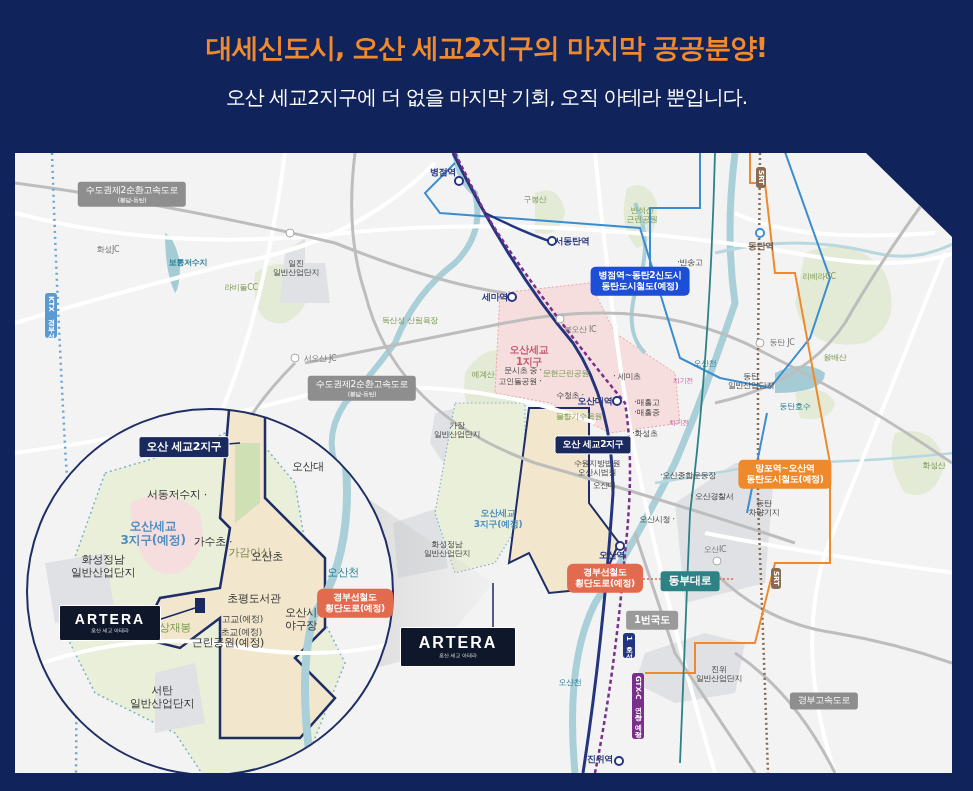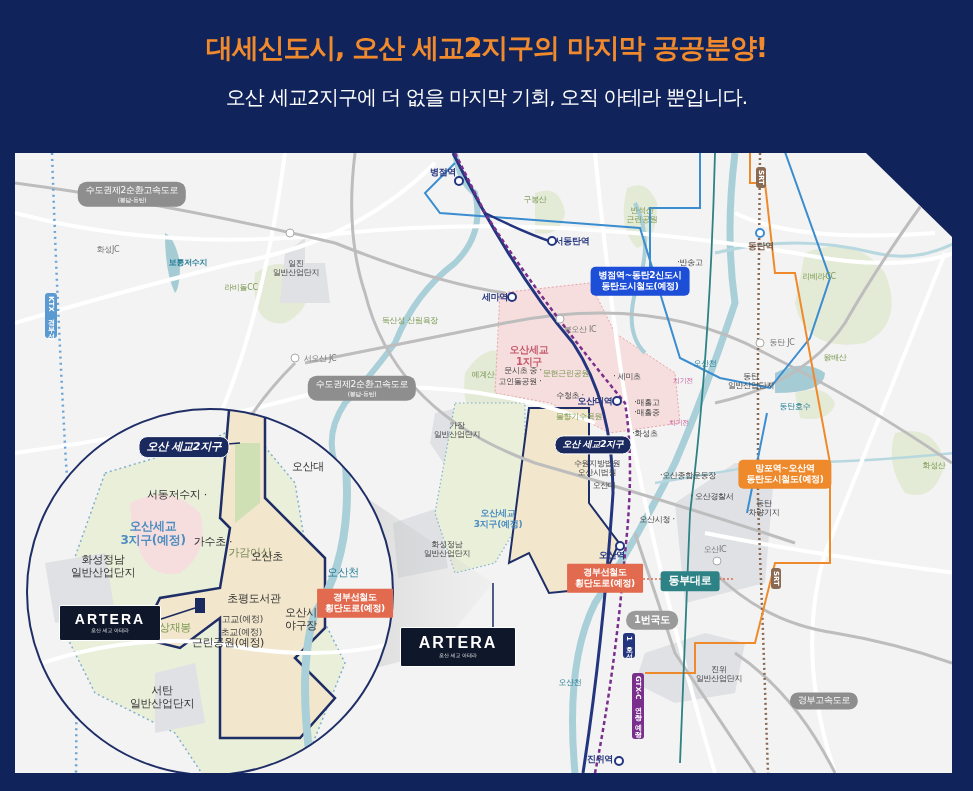"수도권제2순환고속도로" .tag { border-radius: 9px -> 3px }
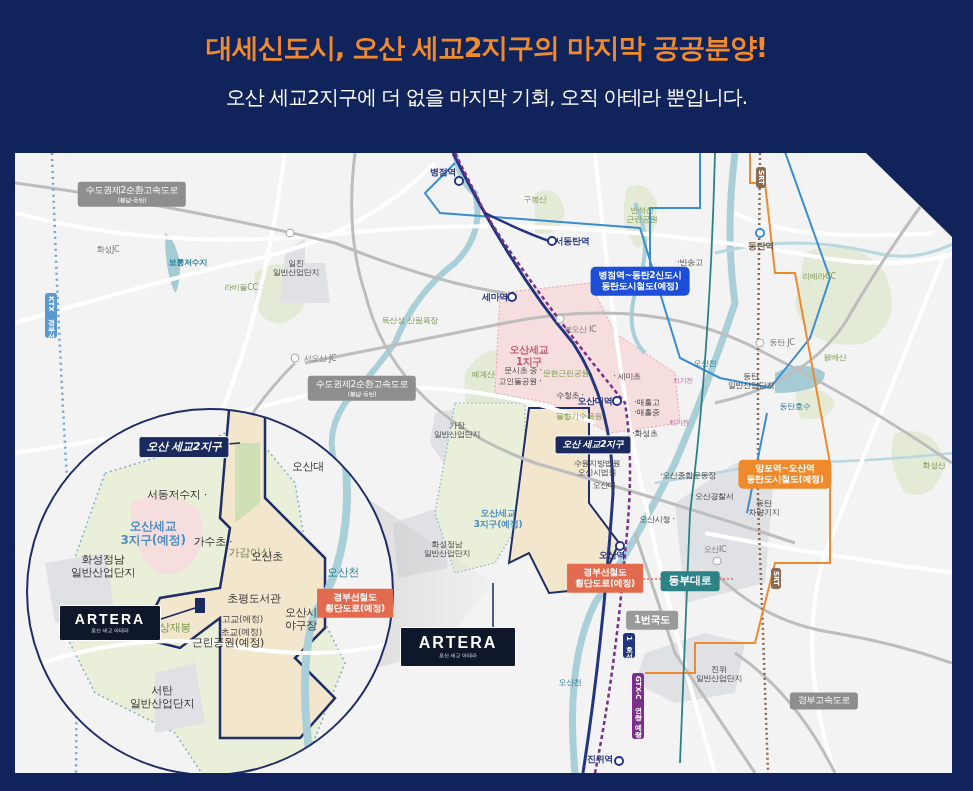"오산 세교2지구" .tag.navy { font-style: italic -> none }
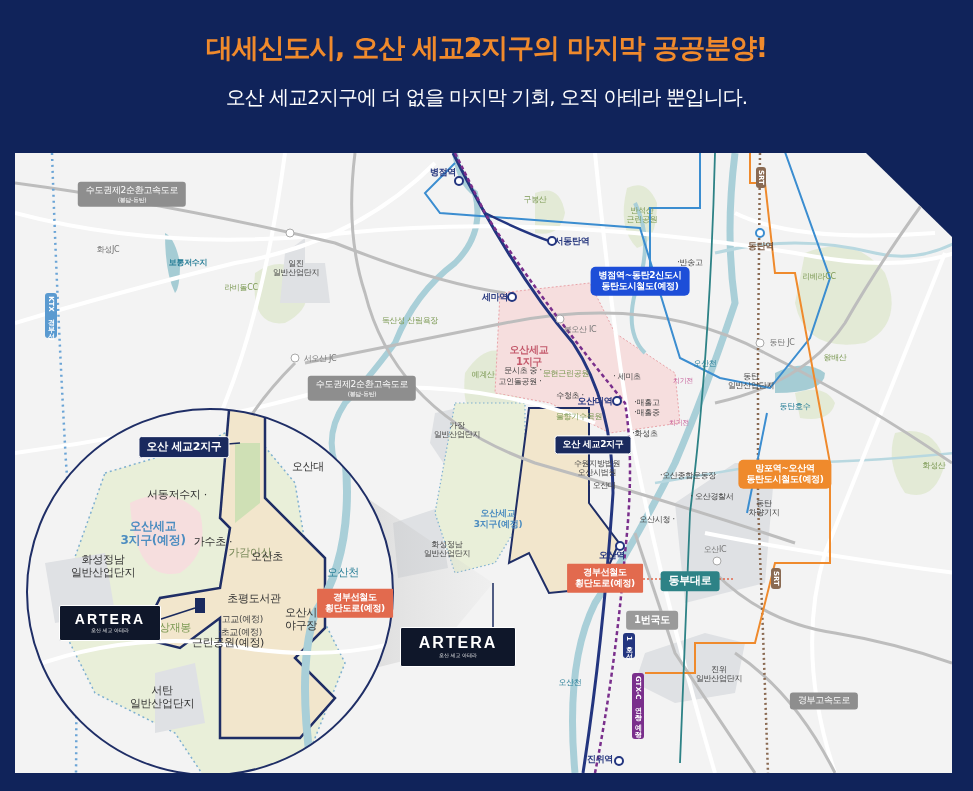"경부선철도" .tag.coral { border-radius: 1px -> 6px }
